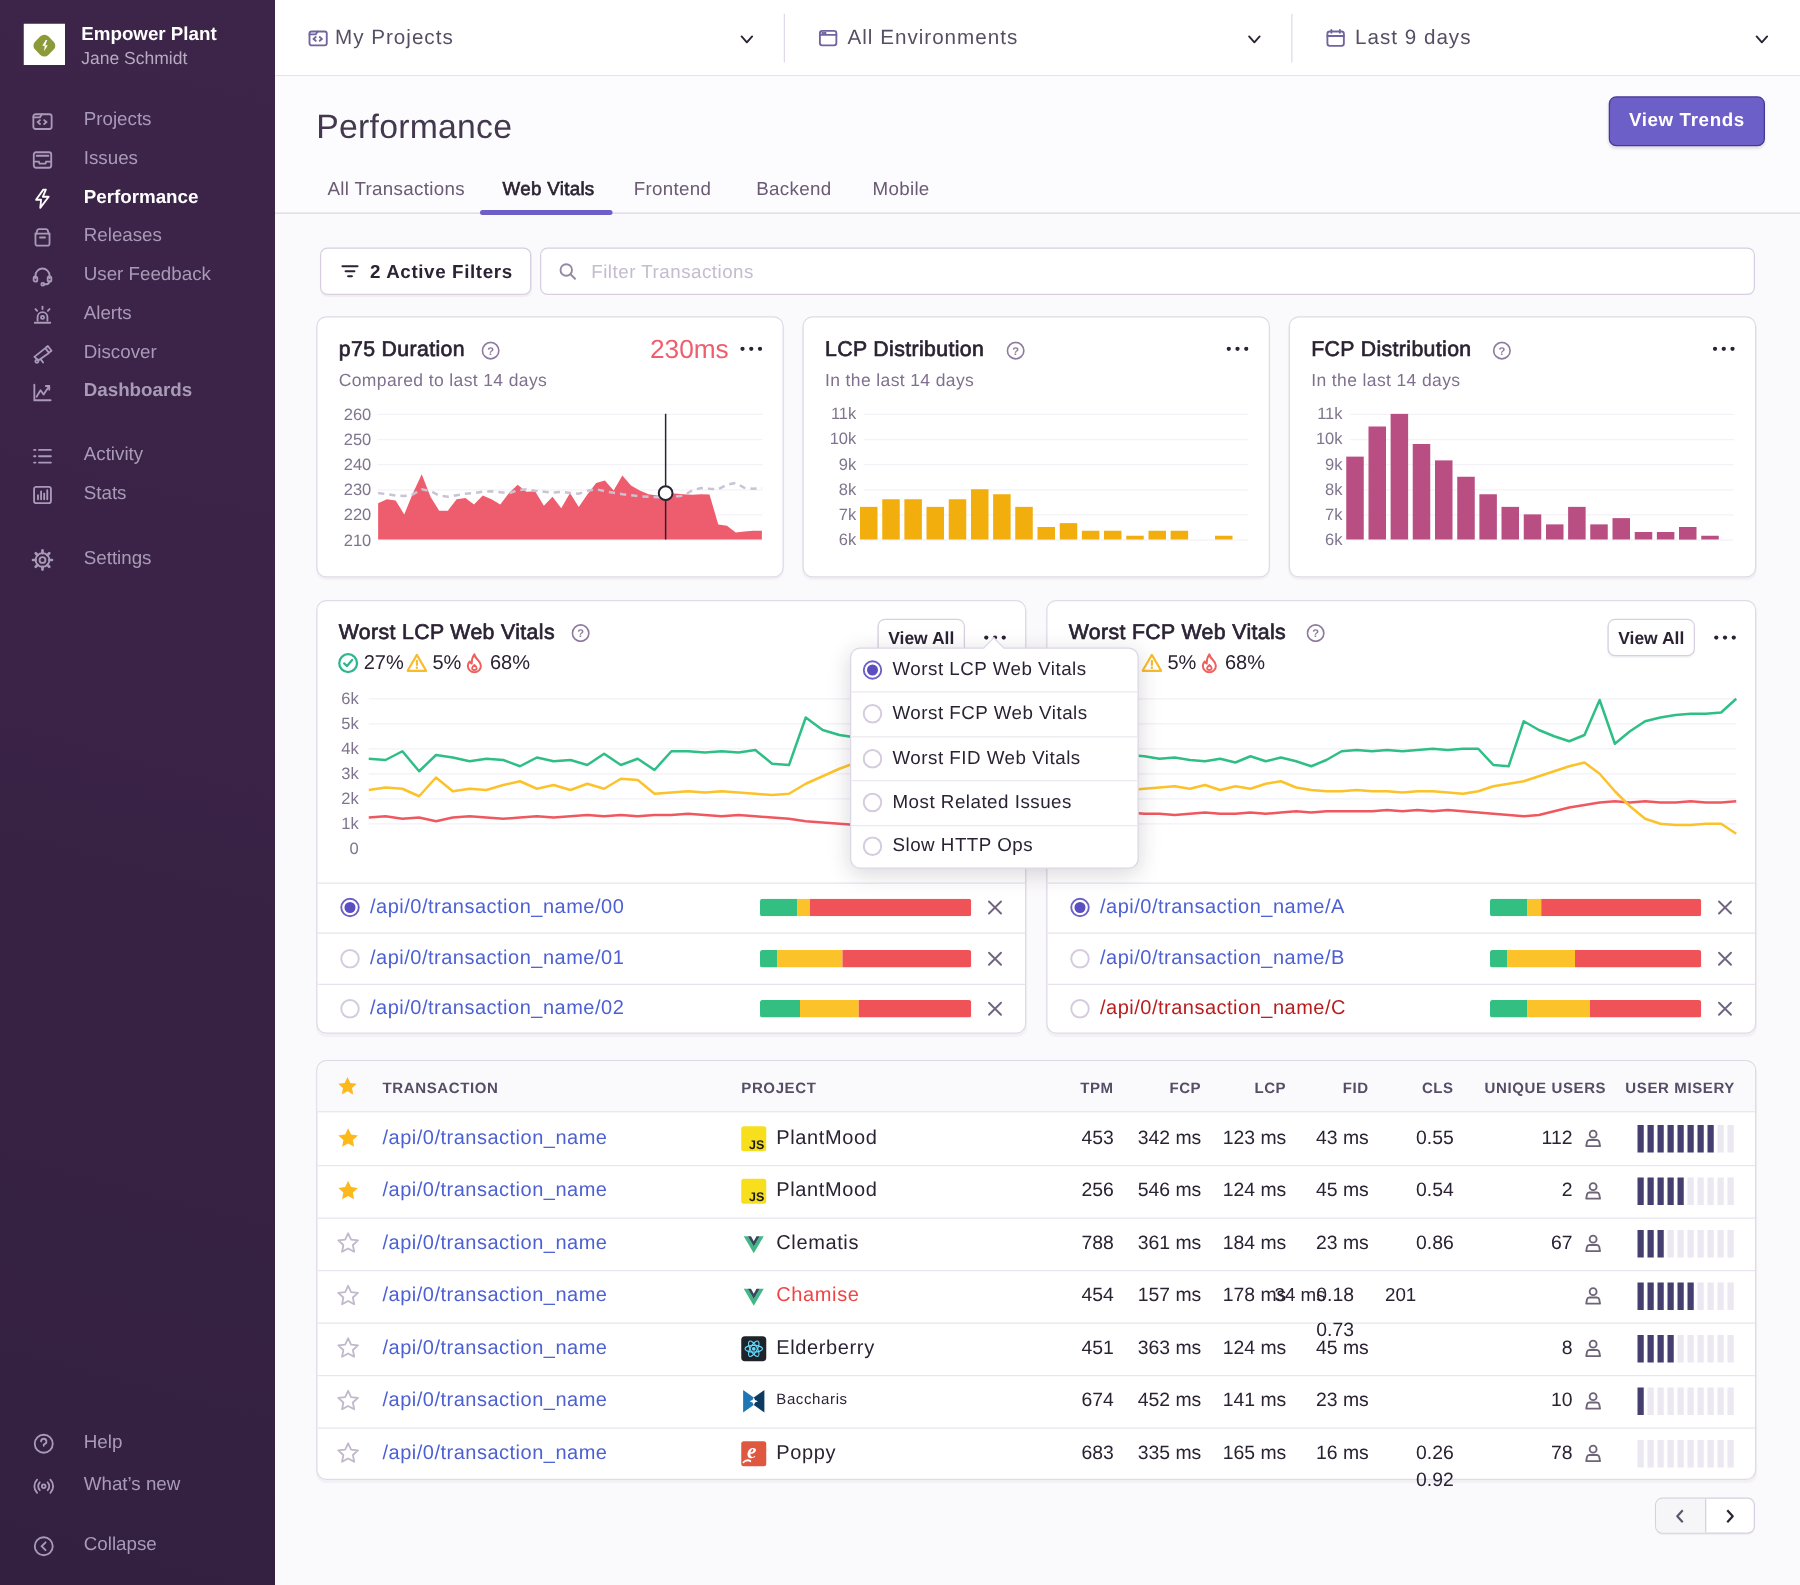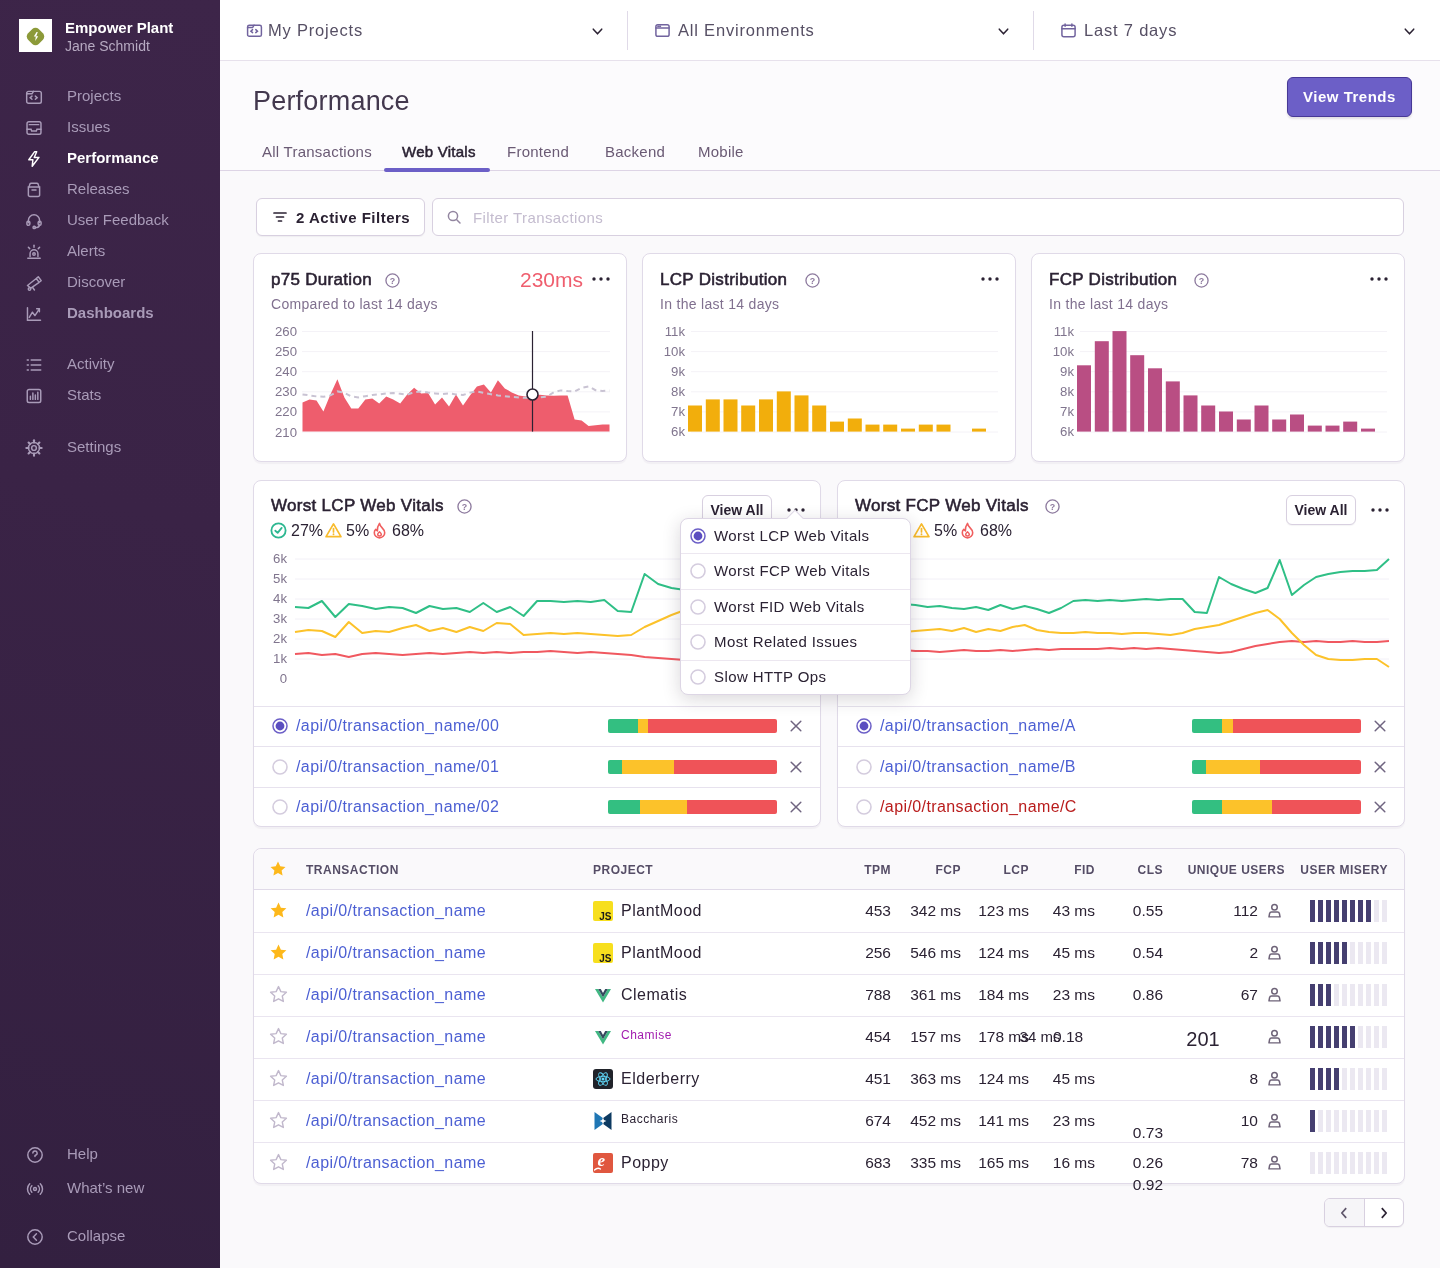"Last 7 days" div.abs { text: 7 -> 9 }
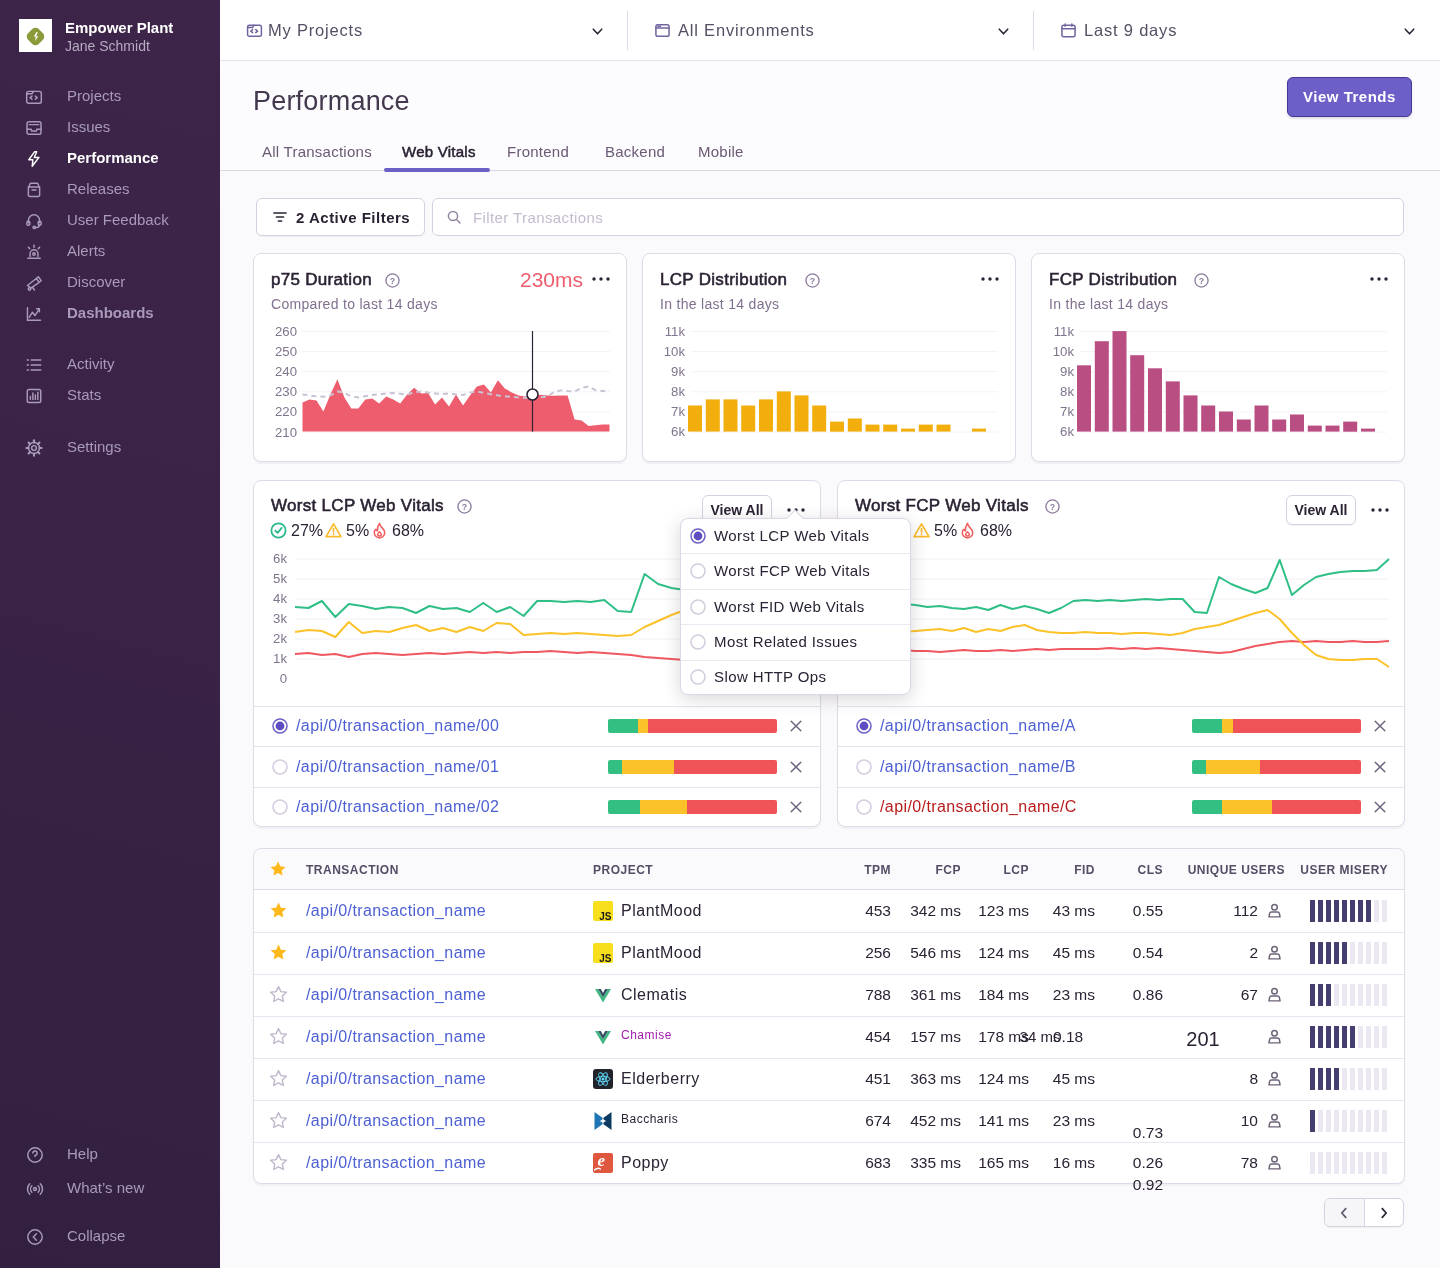"Chamise" div.abs { color: #a21caf -> #ef4444; font-size: 12px -> 16px }
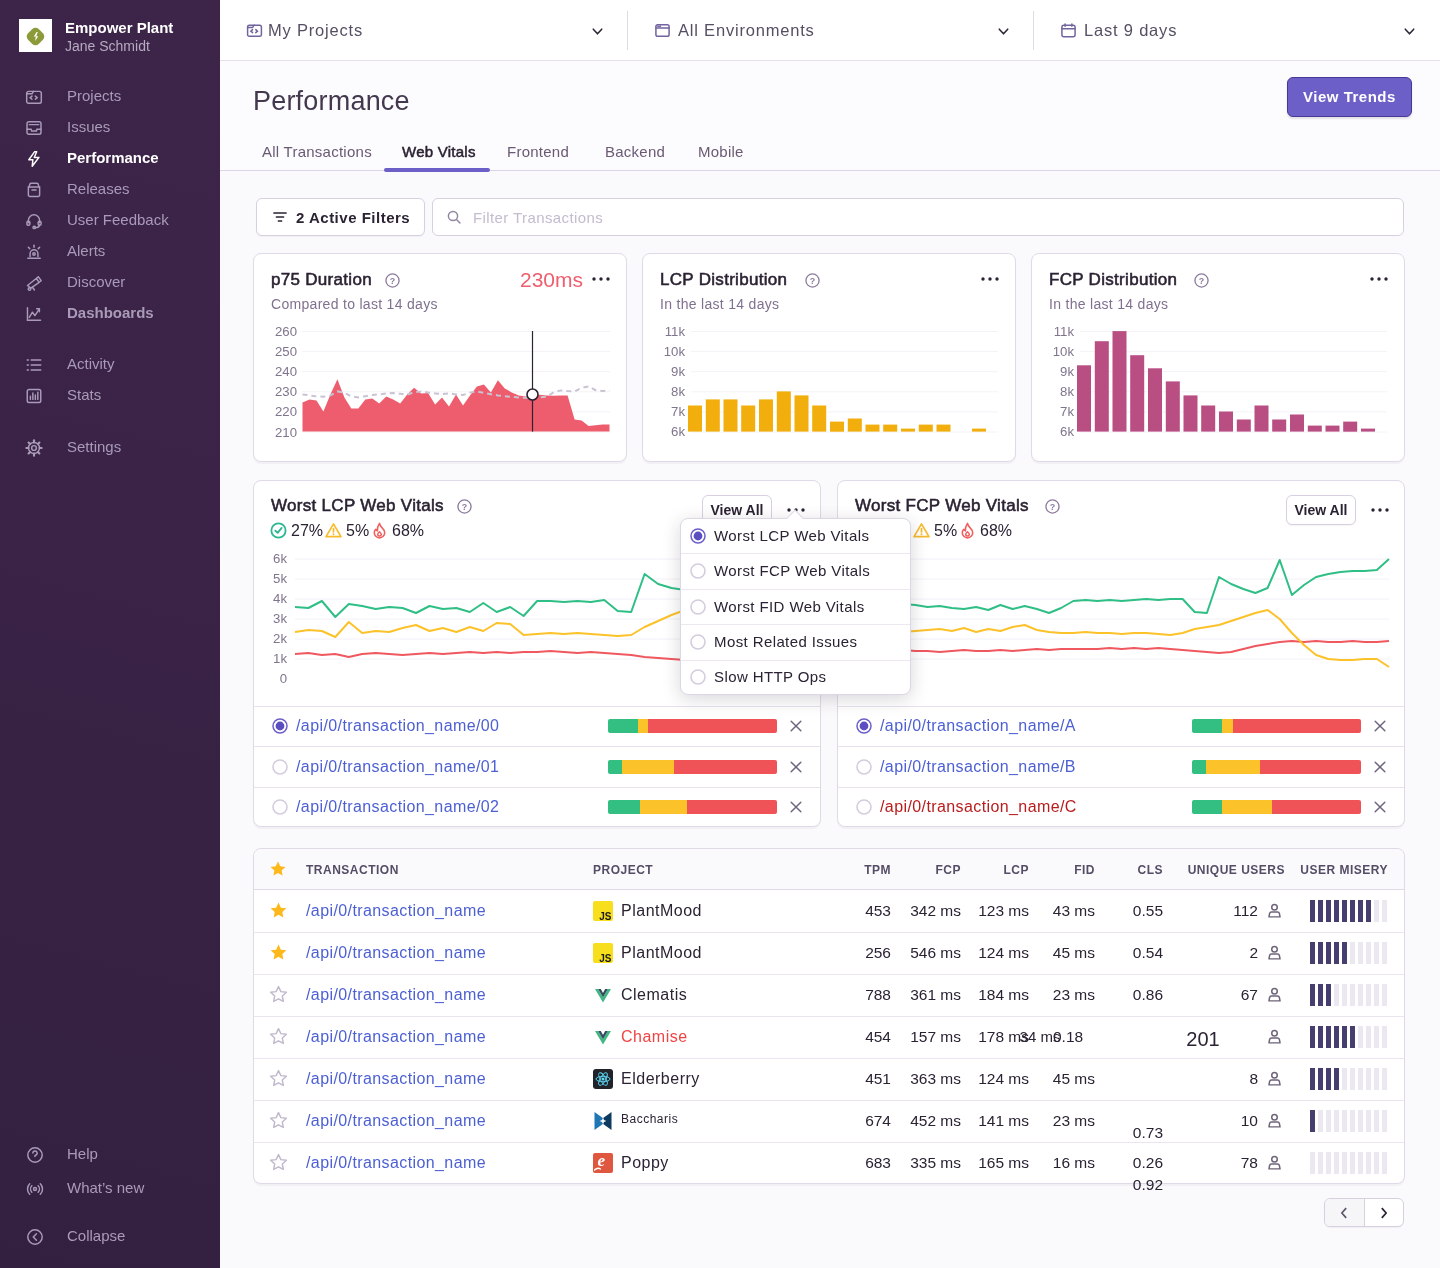"201" div.abs { font-size: 20px -> 15px; left: 1148px -> 1108px; text-align: center -> left }
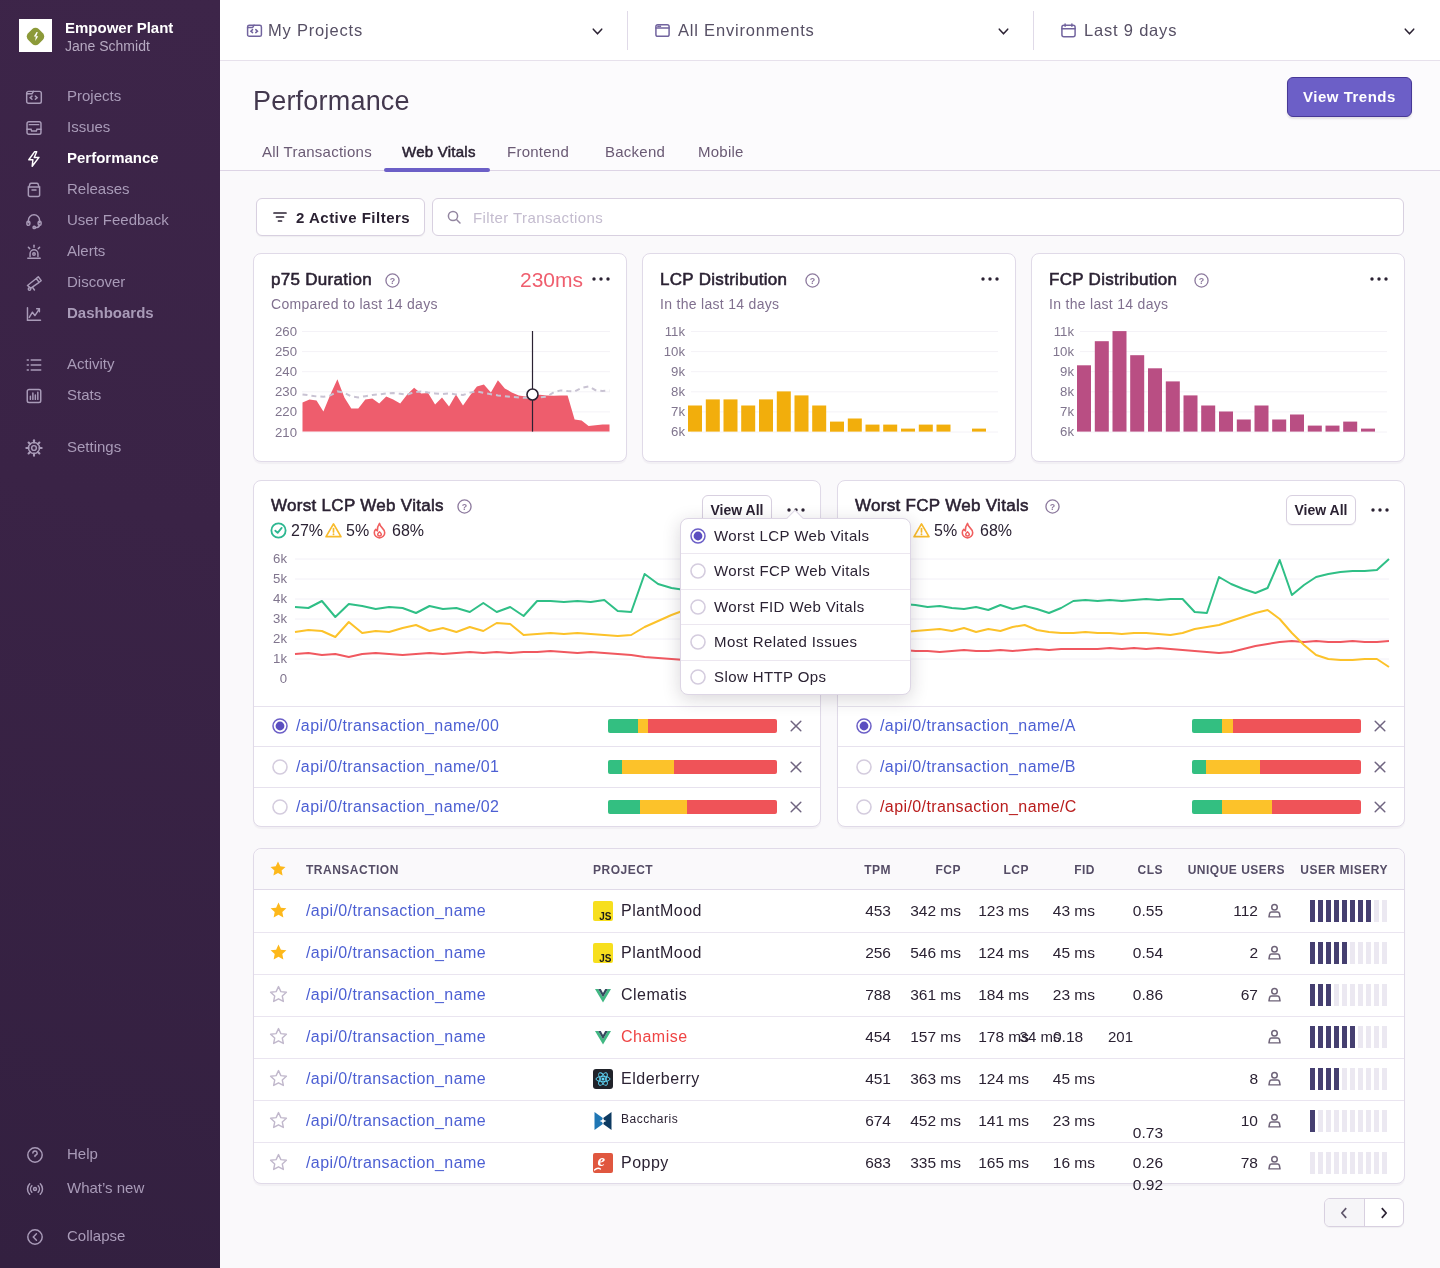"0.73" div.abs { text-align: right -> left; top: 1124px -> 1056px }
